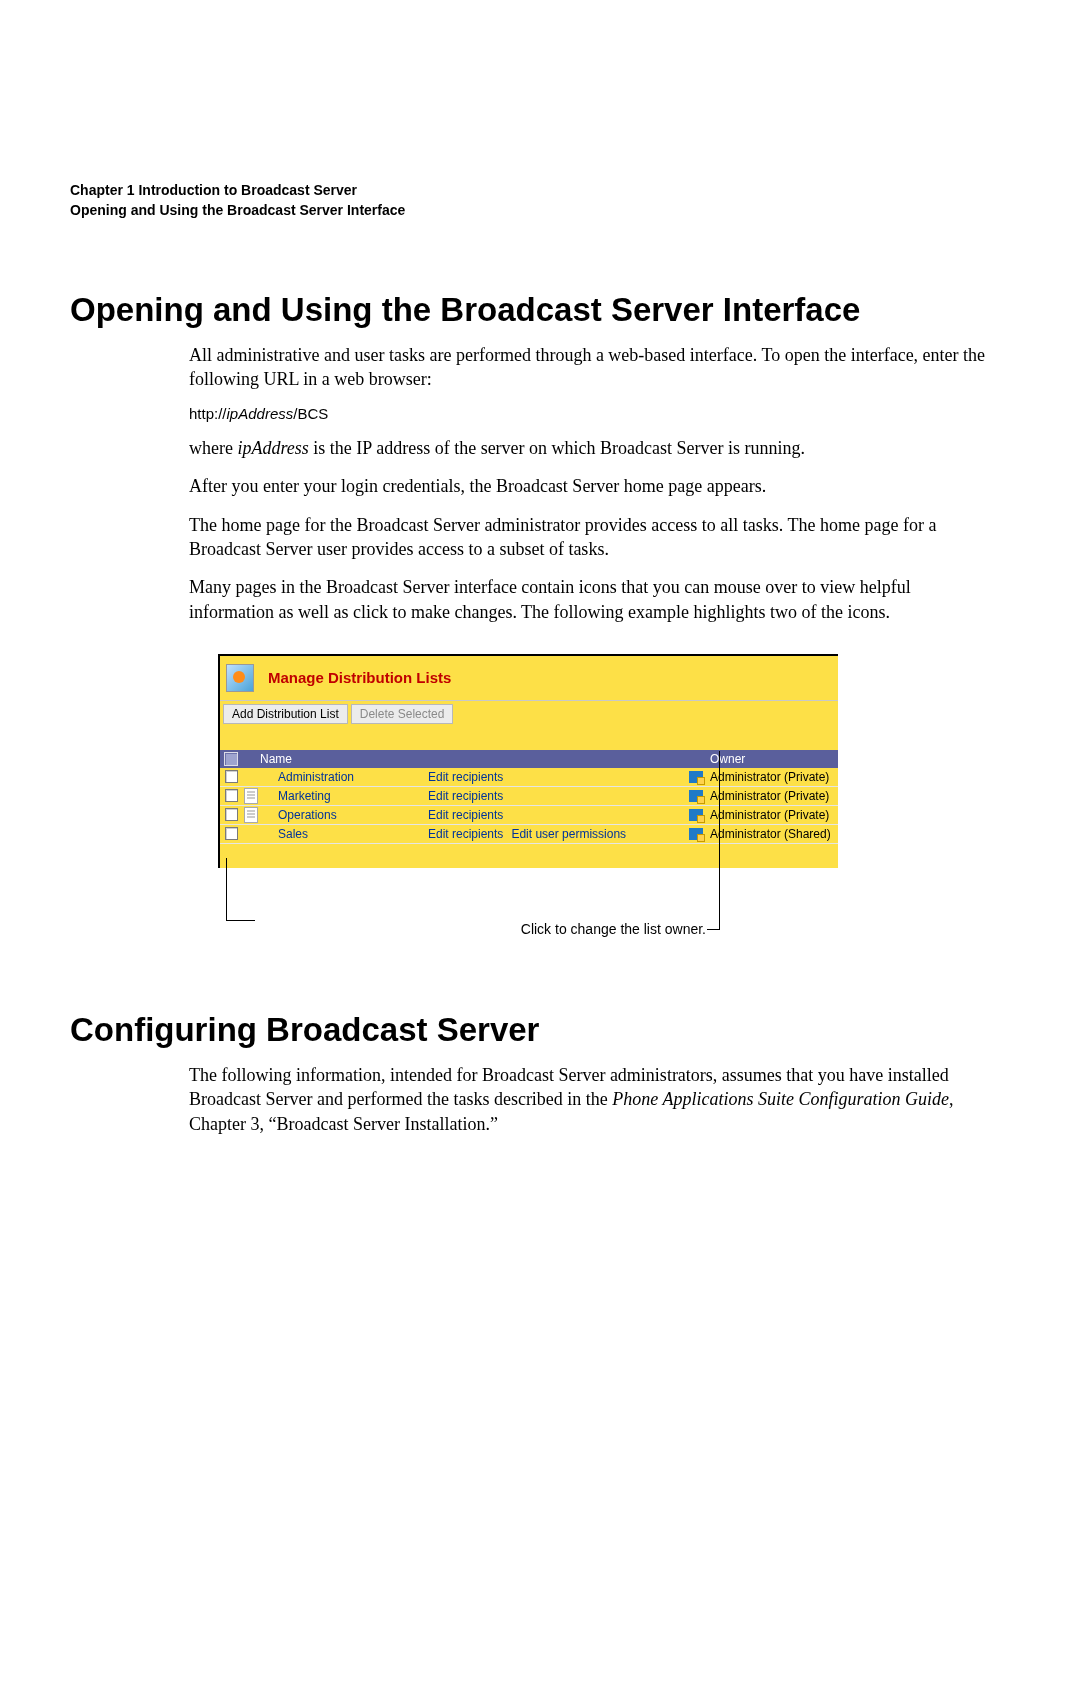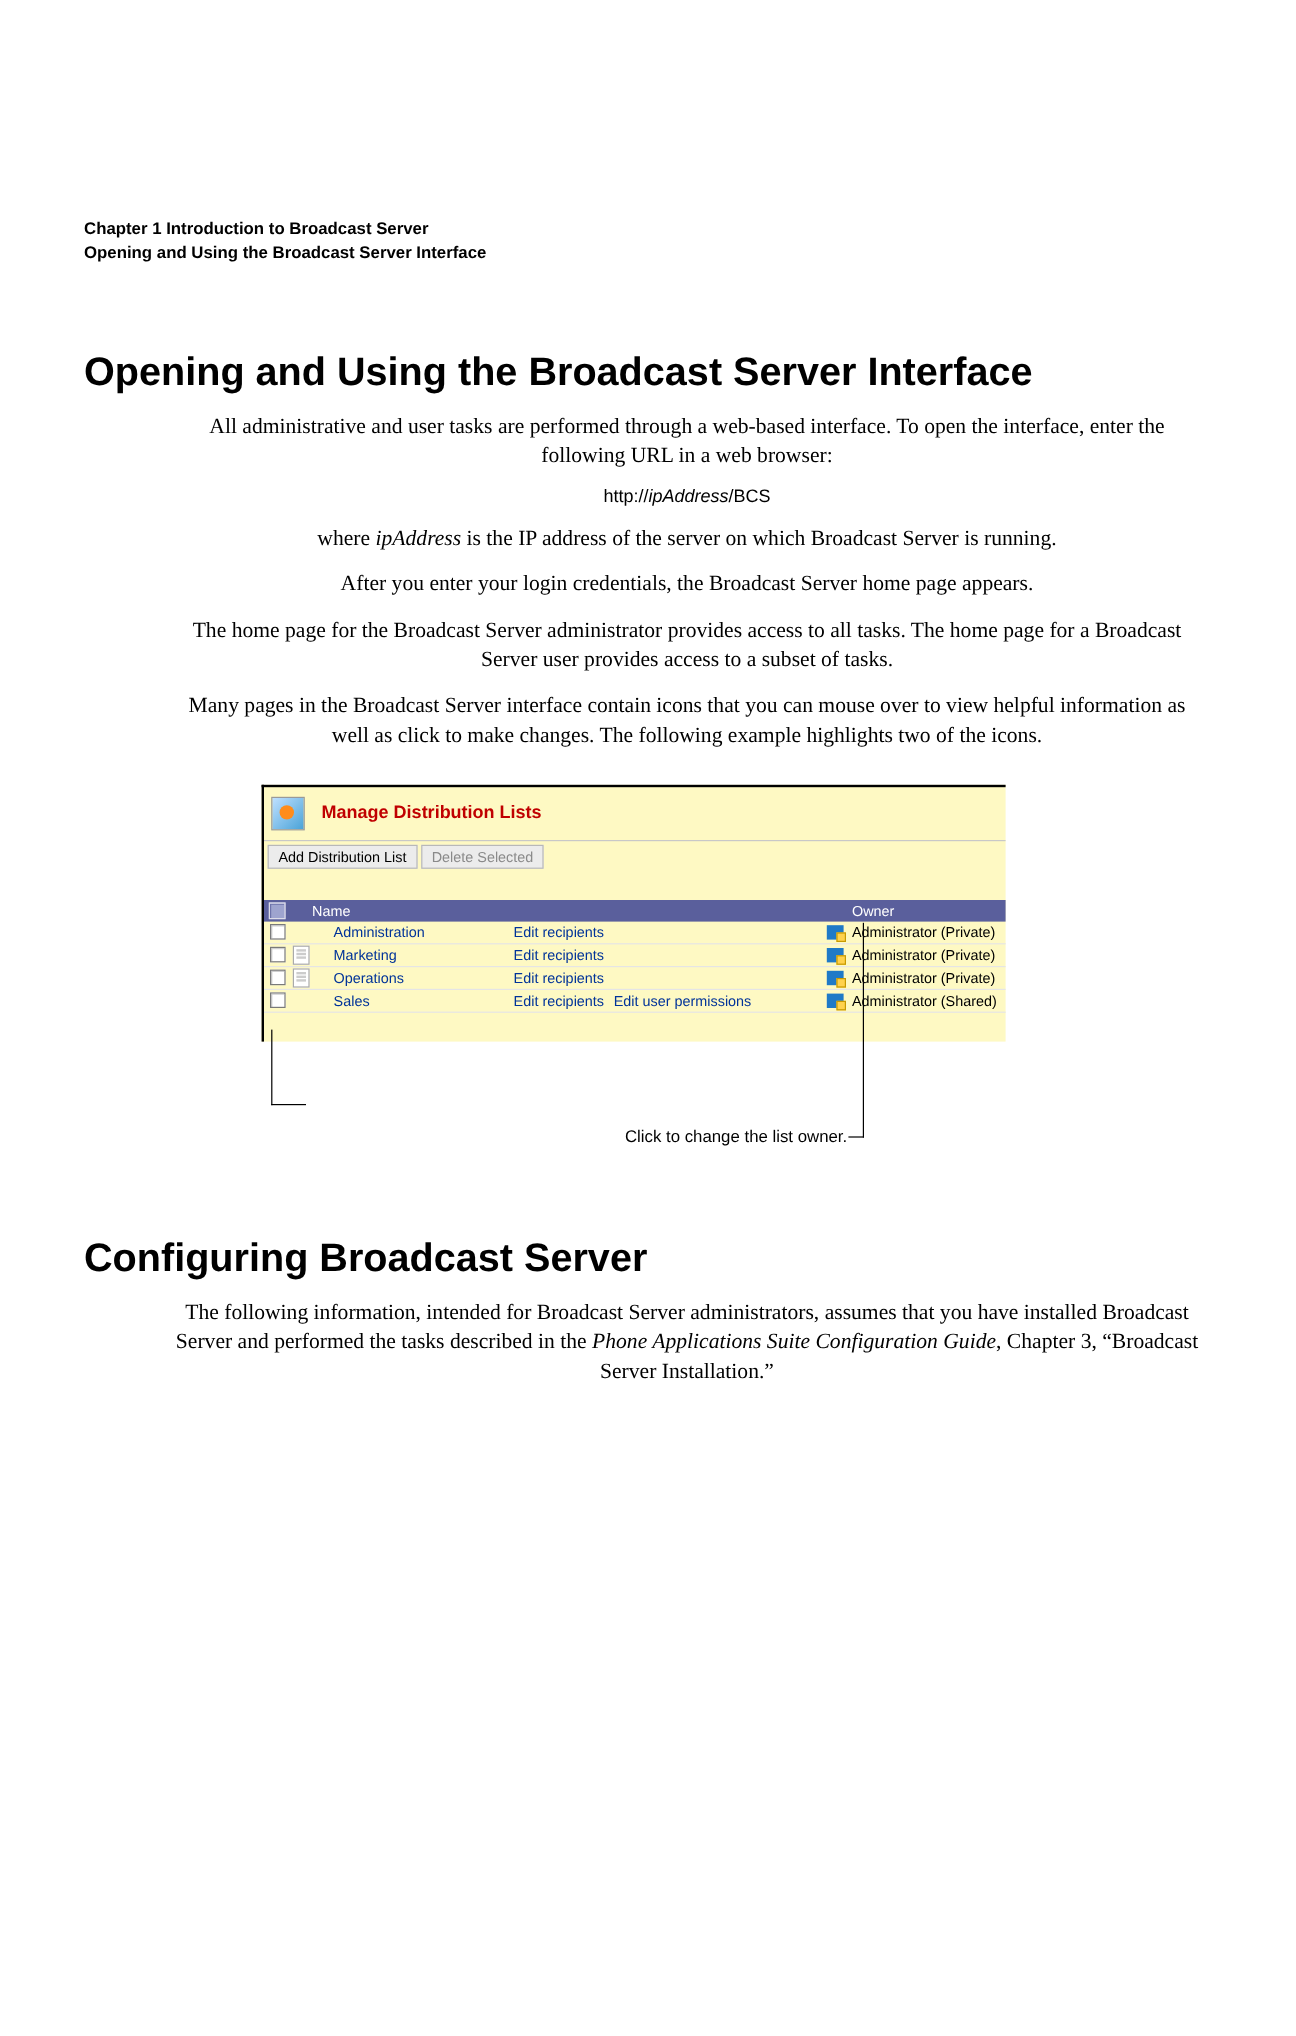"All administrative and user tasks" .body-block { margin-left: 75px -> 119px; text-align: center -> none }
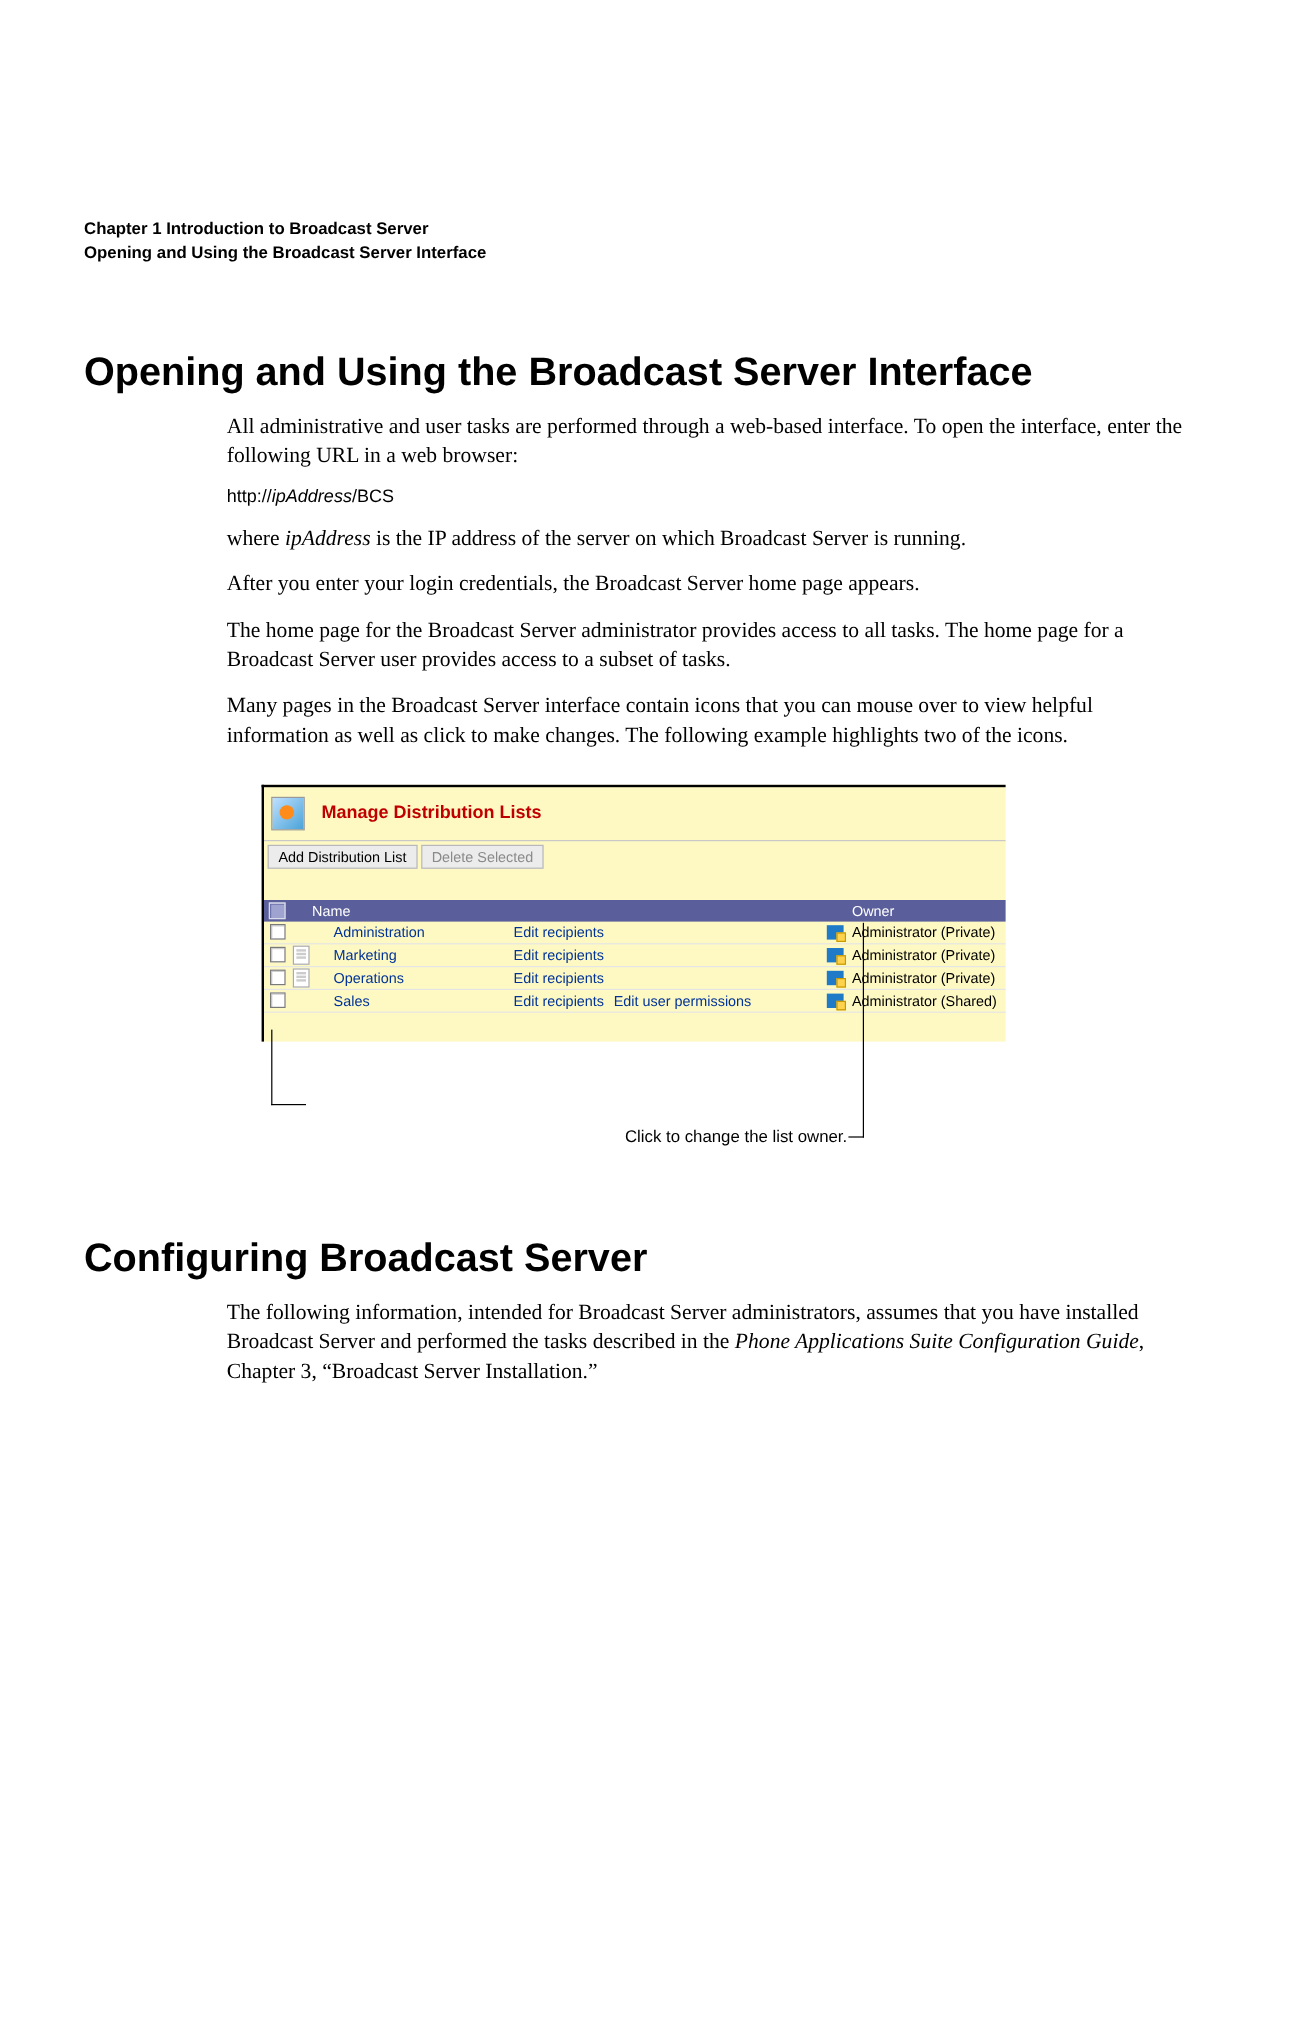"Manage Distribution Lists" .shot { background: #fef9c3 -> #fde047 }
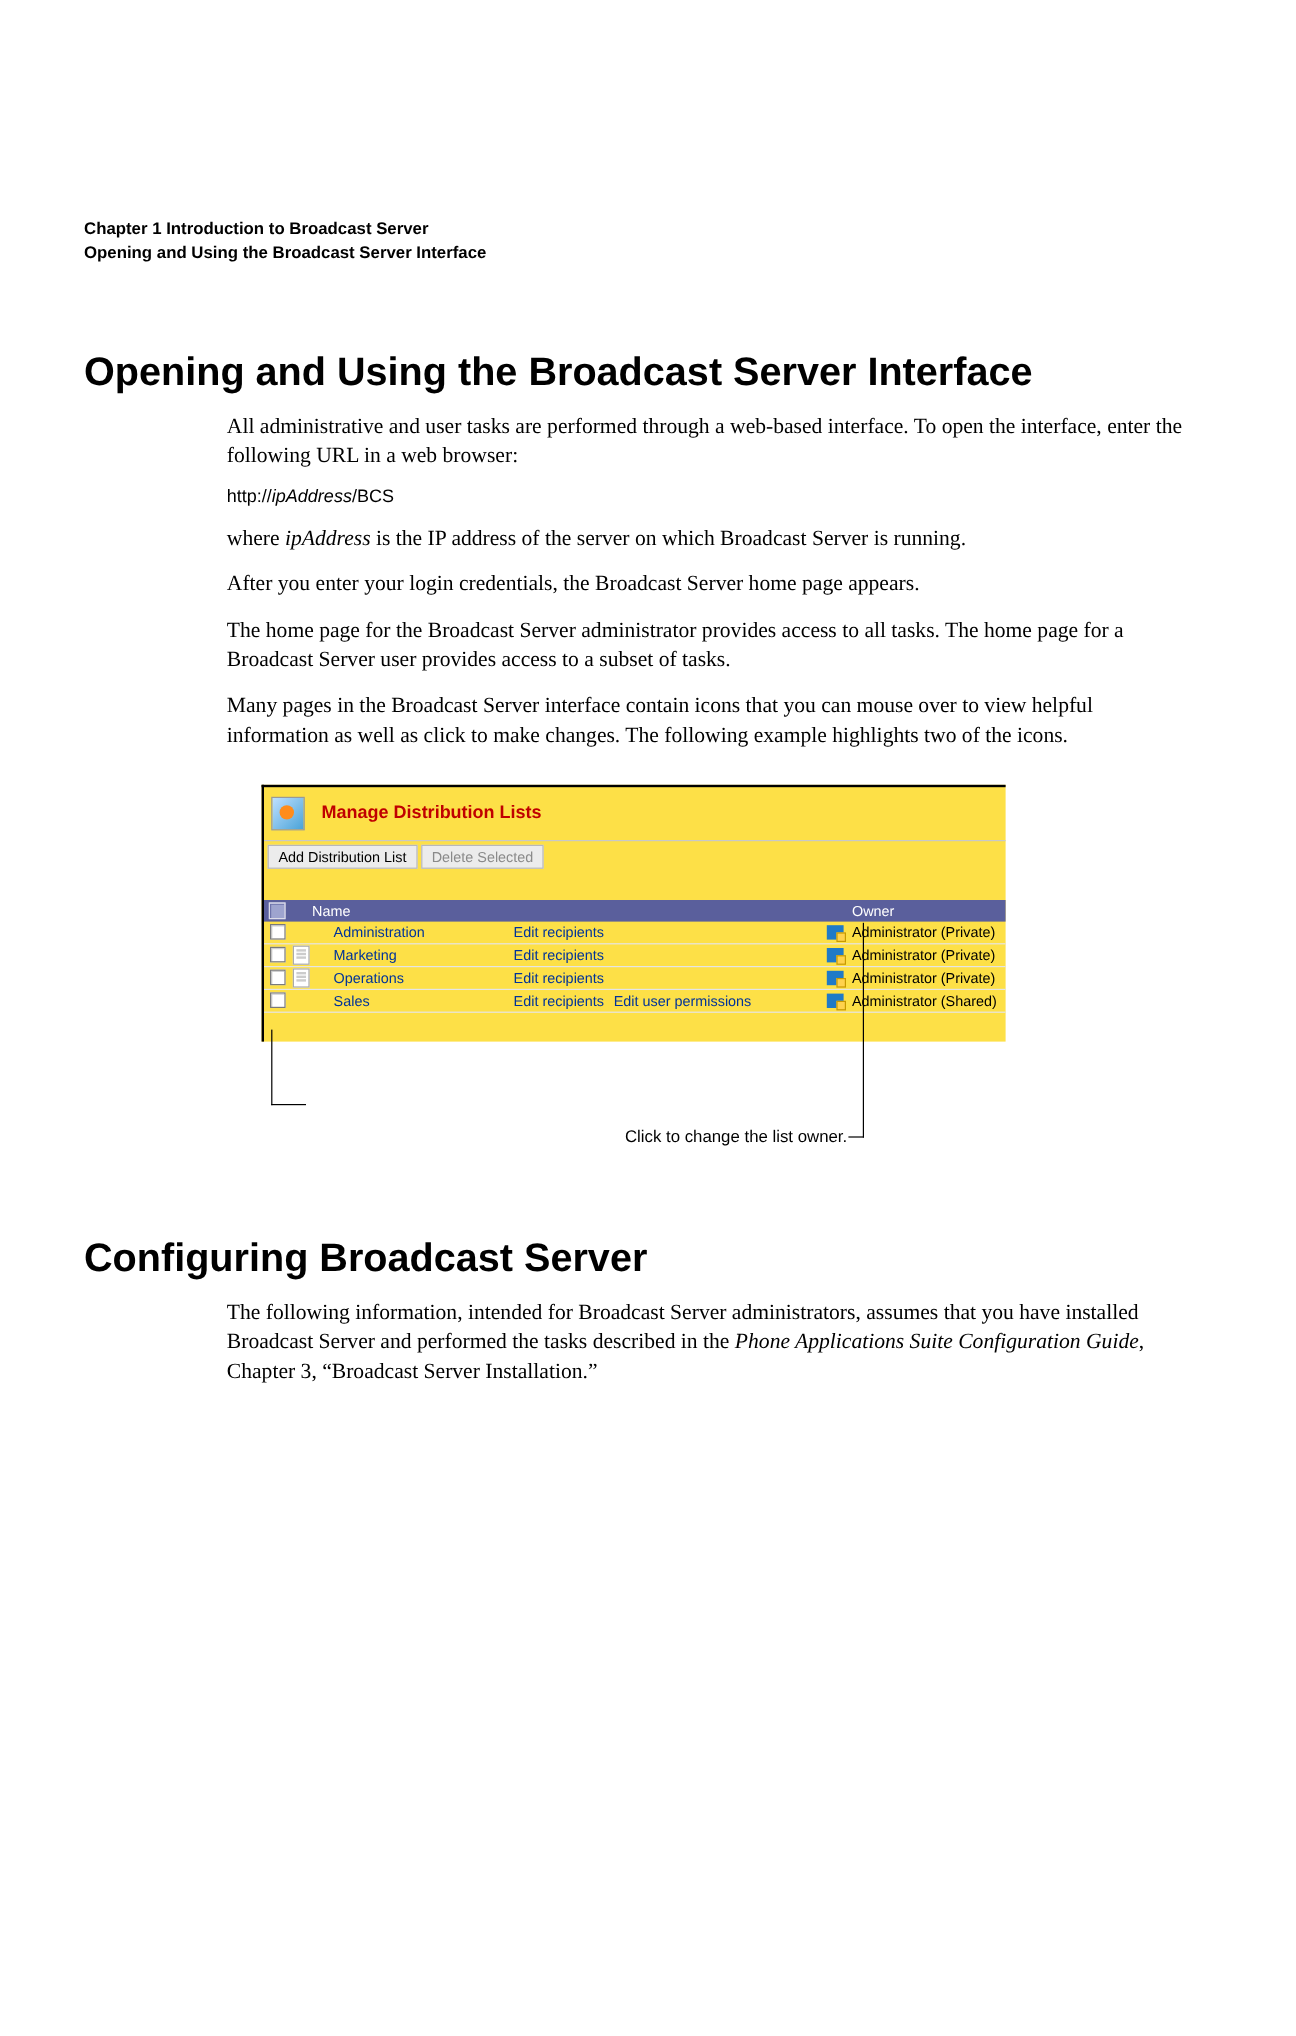"Click to change the list" .callout2-wrap { margin-top: 18px -> none }
